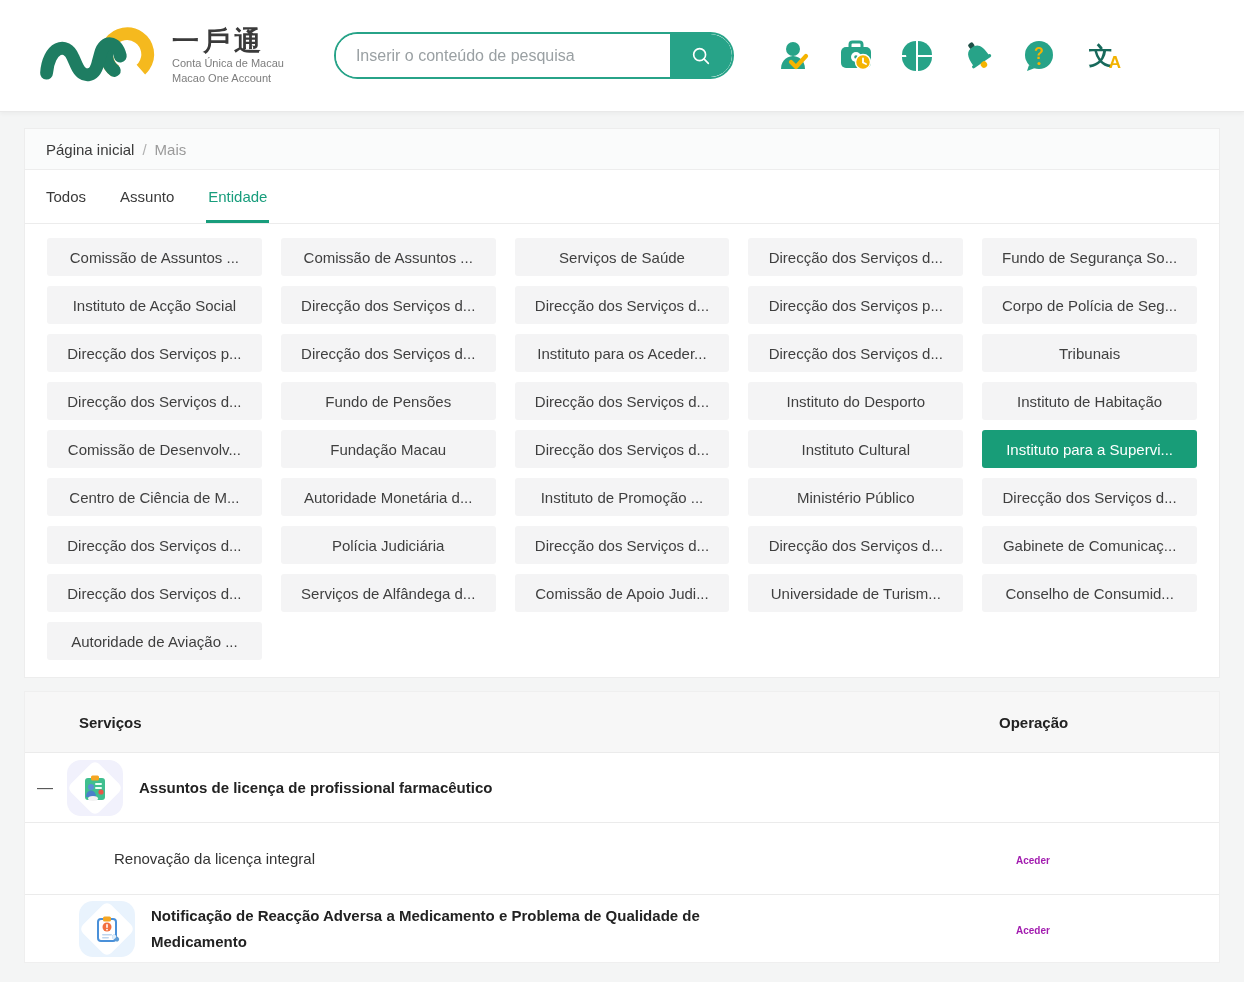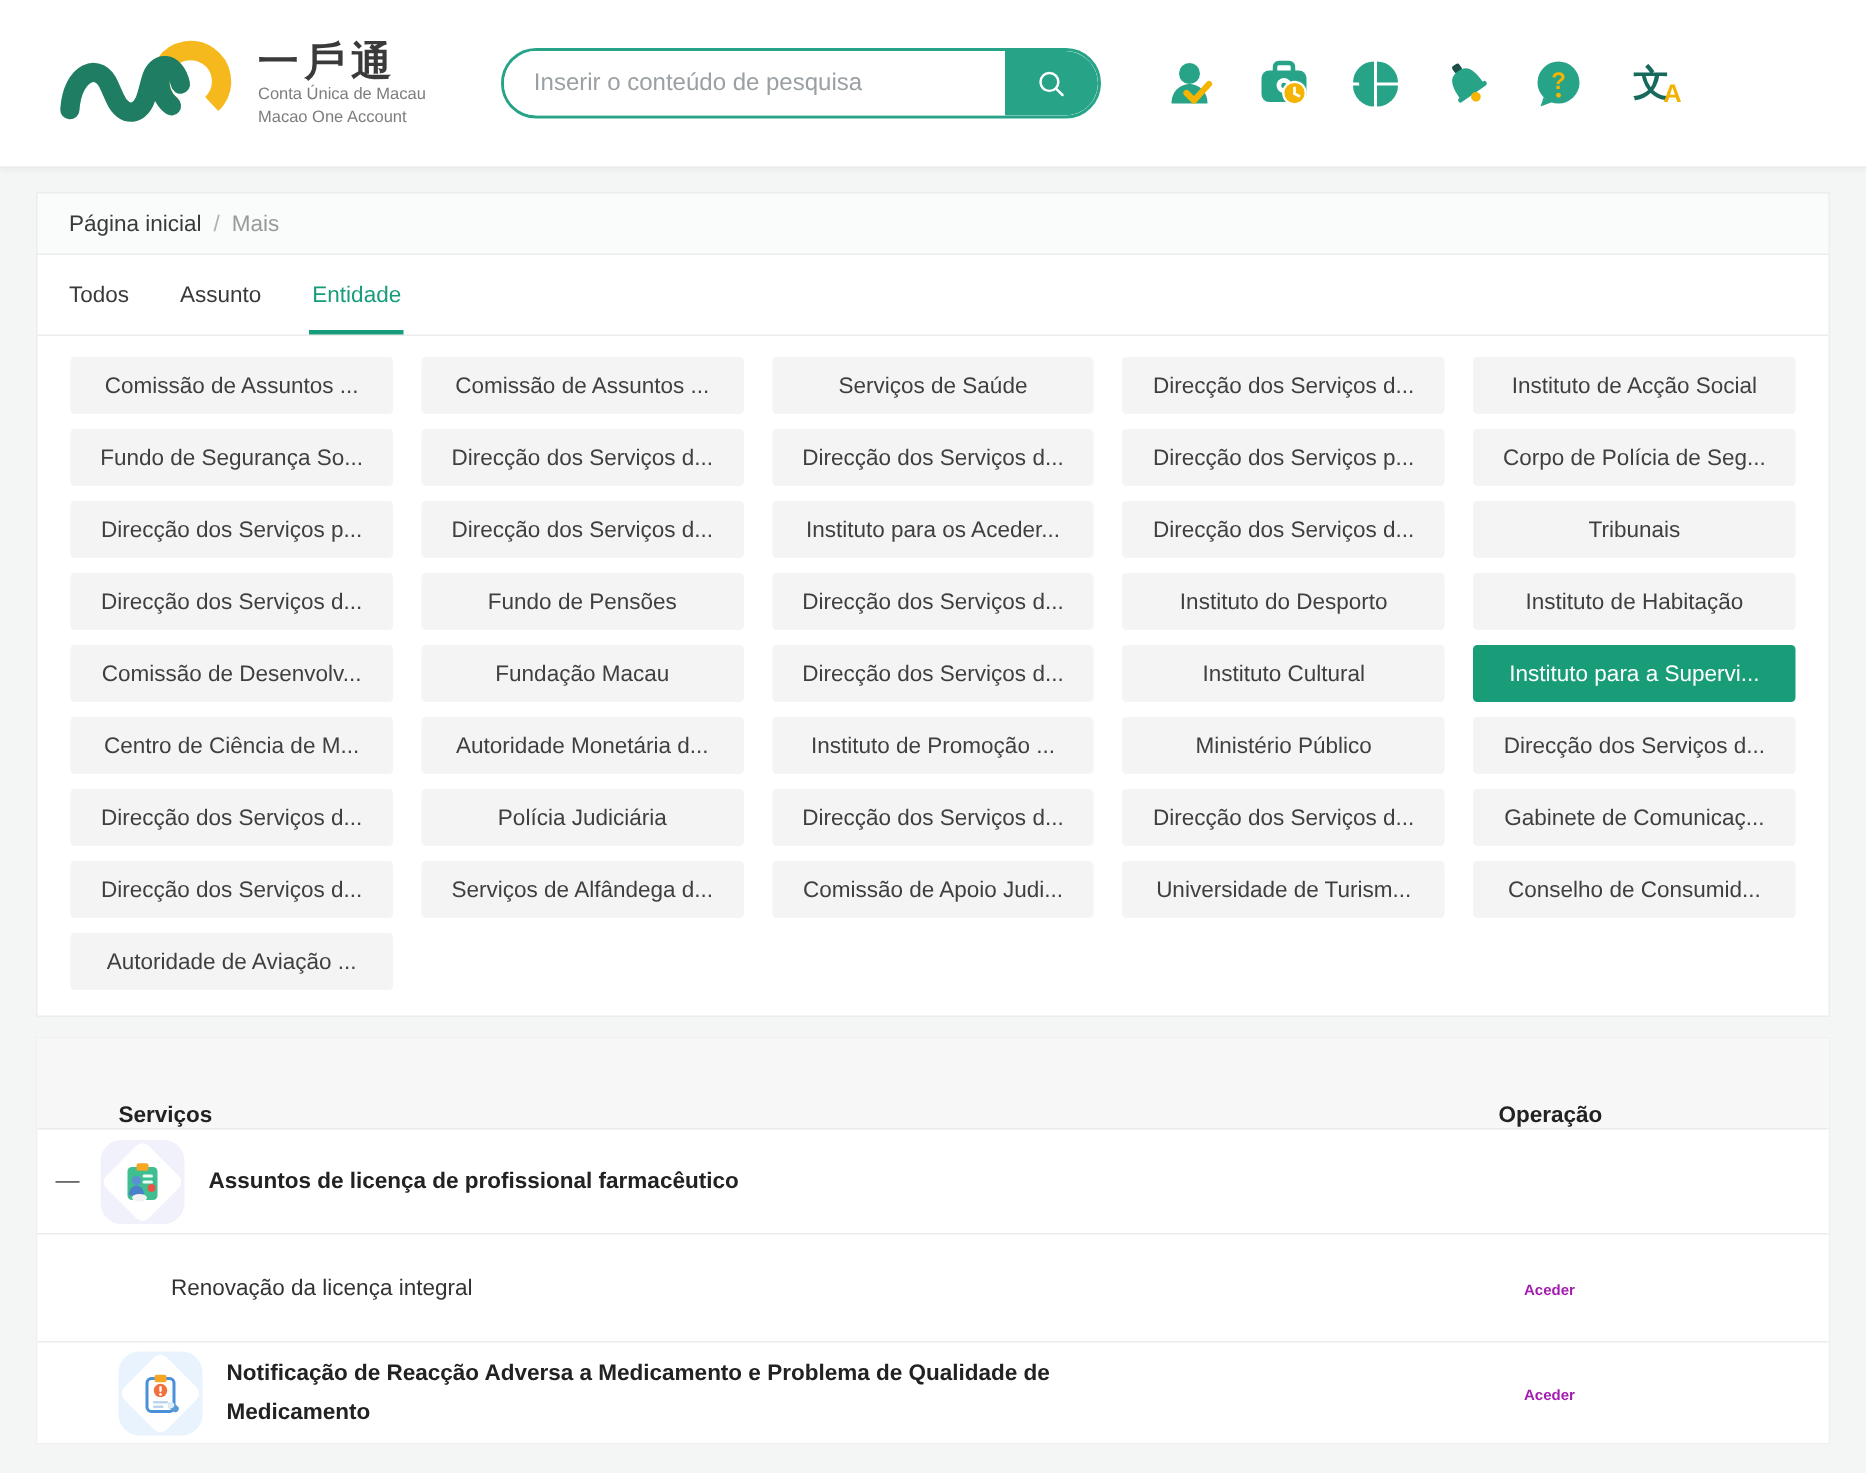"Instituto de Acção Social" button.entity-btn { order: before "Fundo de Segurança So..." -> after "Fundo de Segurança So..." }
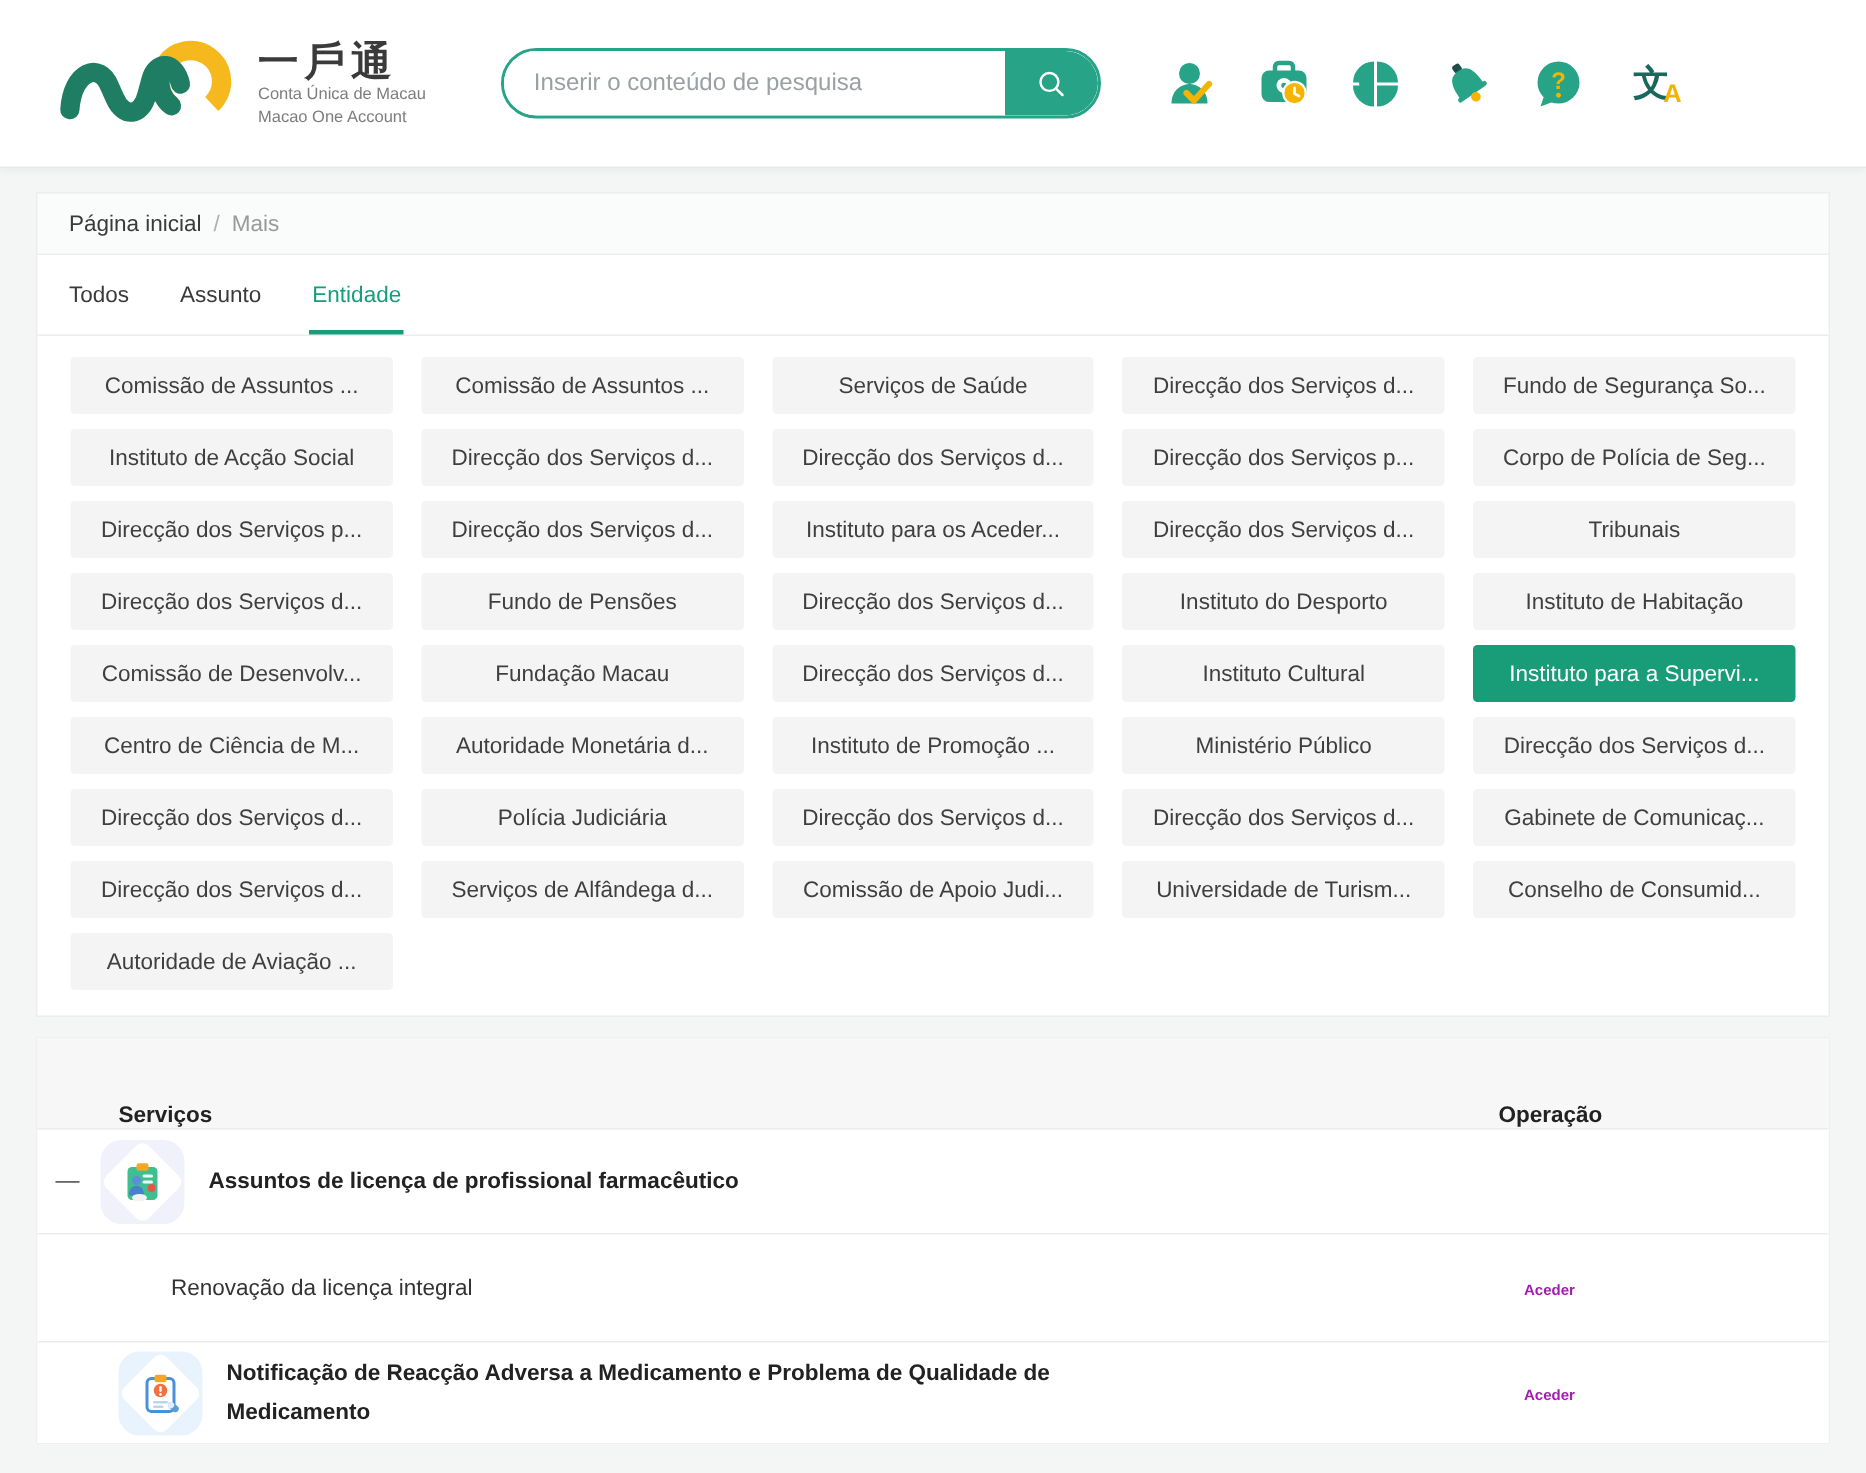"Serviços" .svc-head { align-items: flex-end -> center }
